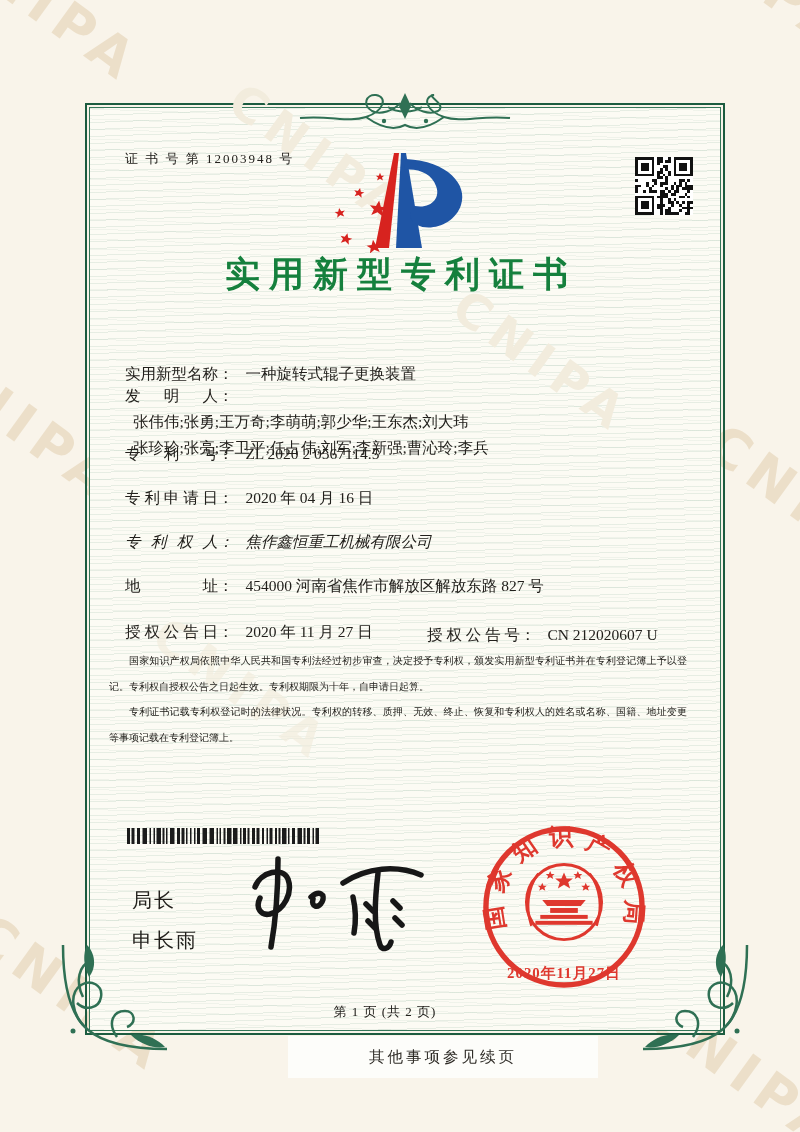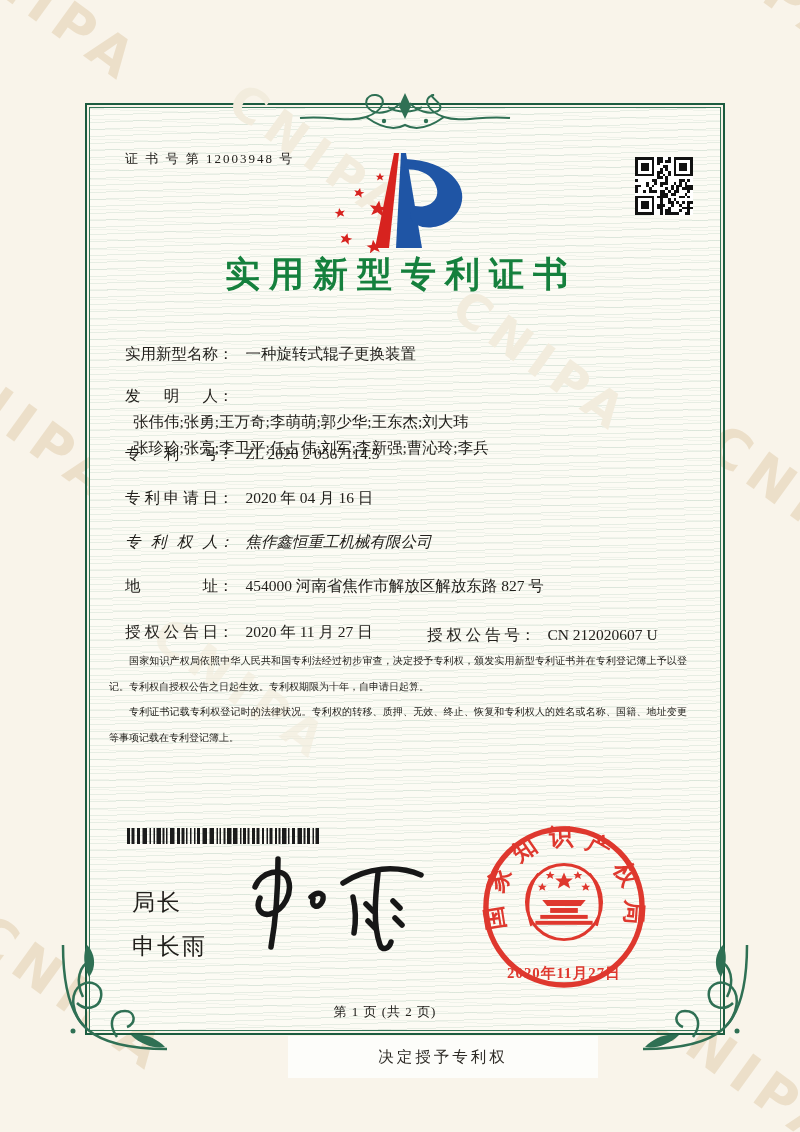"实用新型名称： 一种旋转式辊子更换装置" .row-name { top: 236px -> 256px }
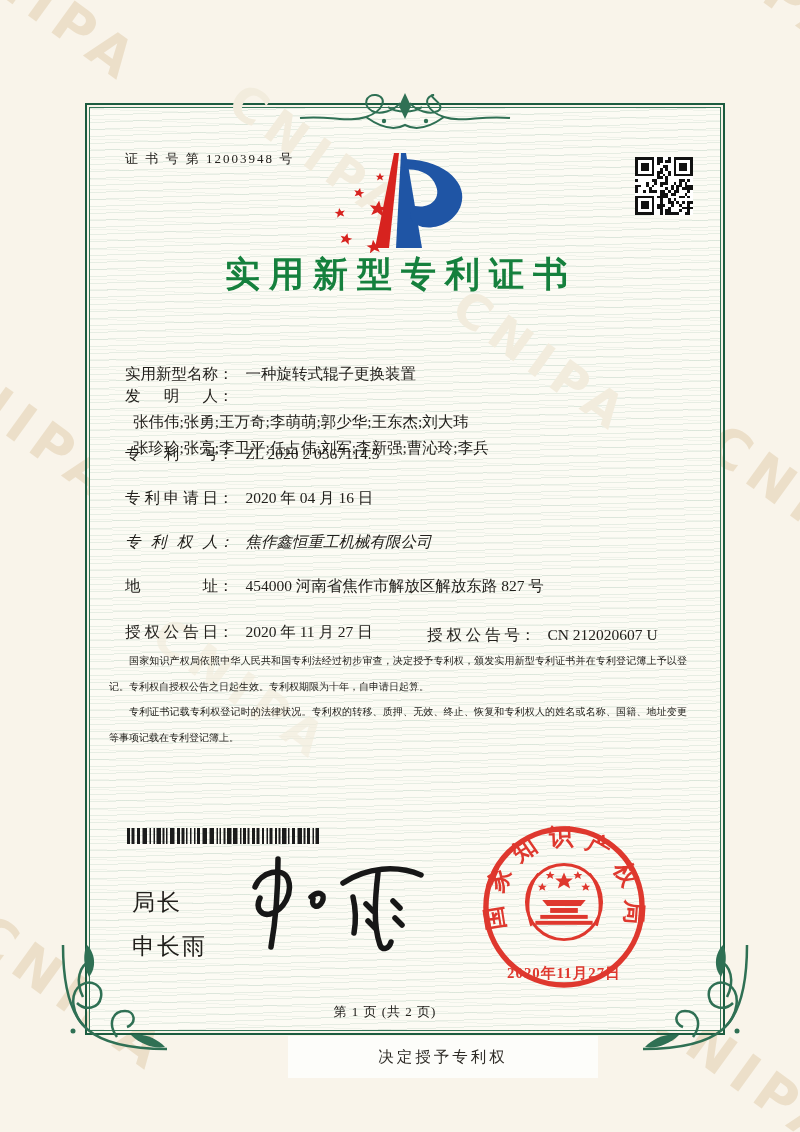"局长" .director { font-size: 23px -> 20px }
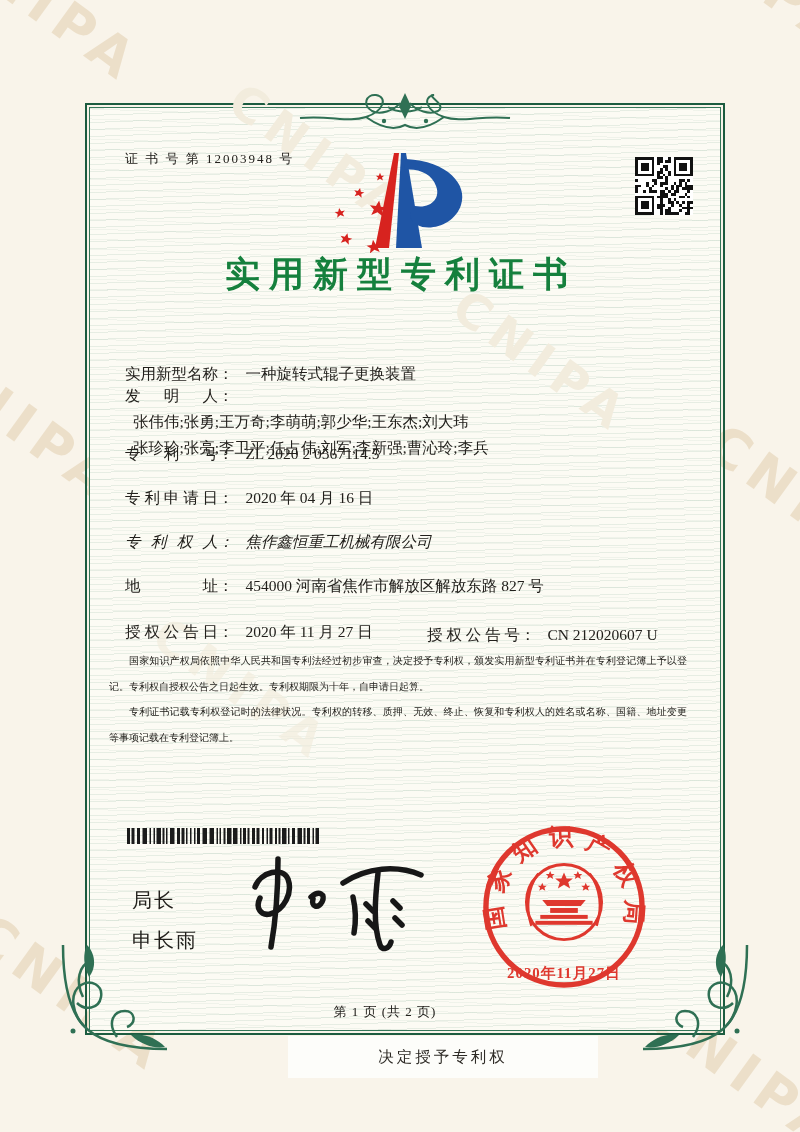"决定授予专利权" div.note-strip { text: 决定授予专利权 -> 其他事项参见续页 }
